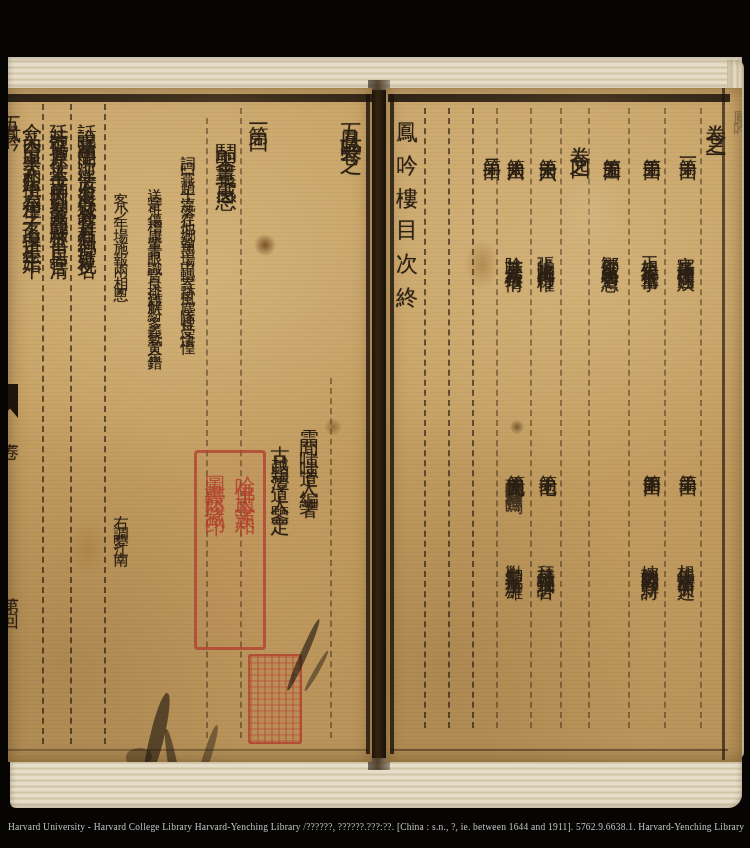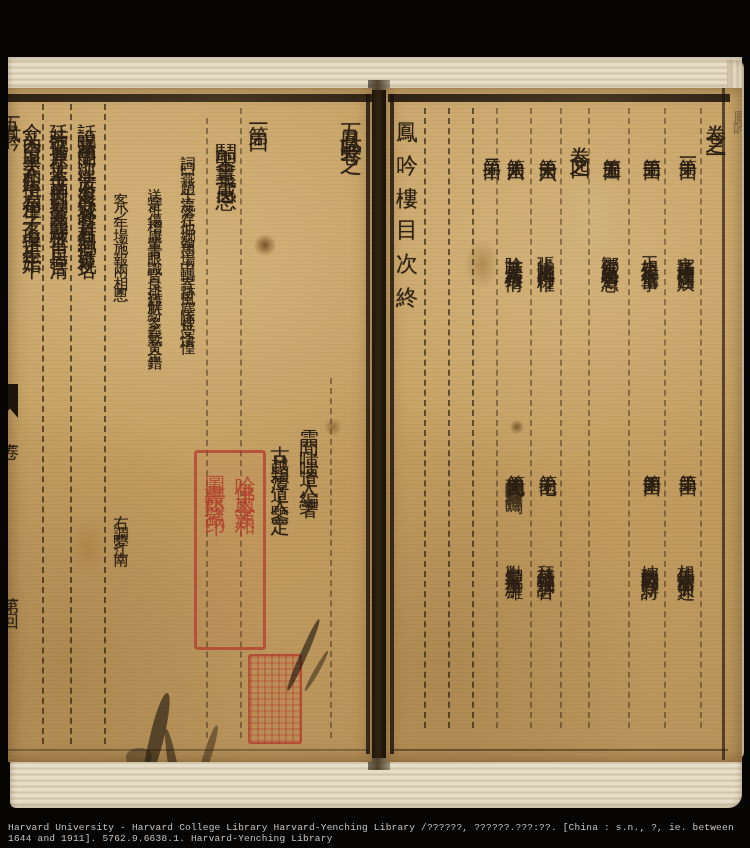"Harvard University - Harvard College" #caption { font-family: Liberation Mono, monospace -> Liberation Serif, serif }
